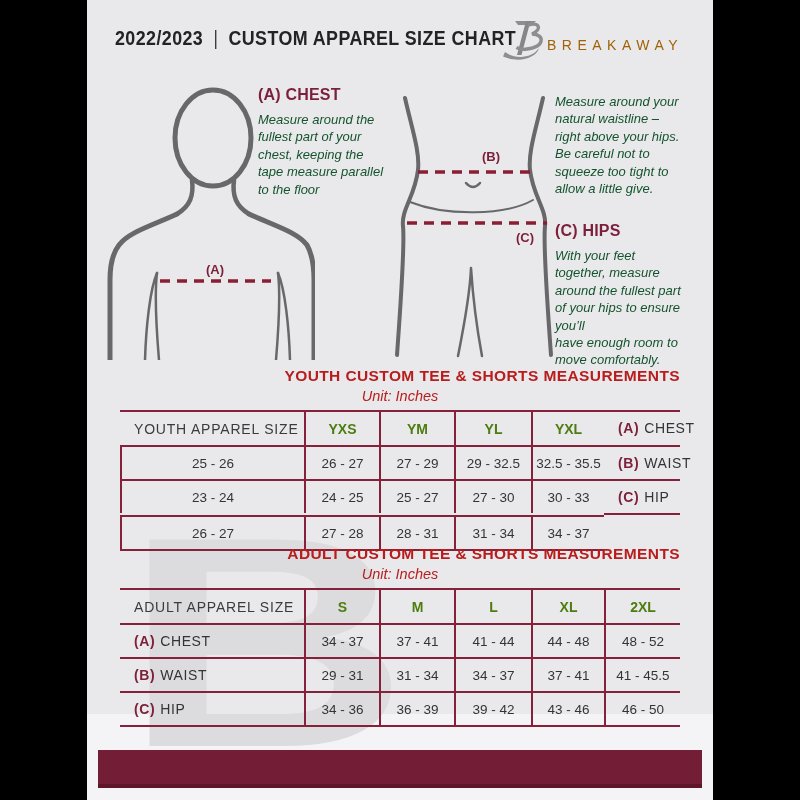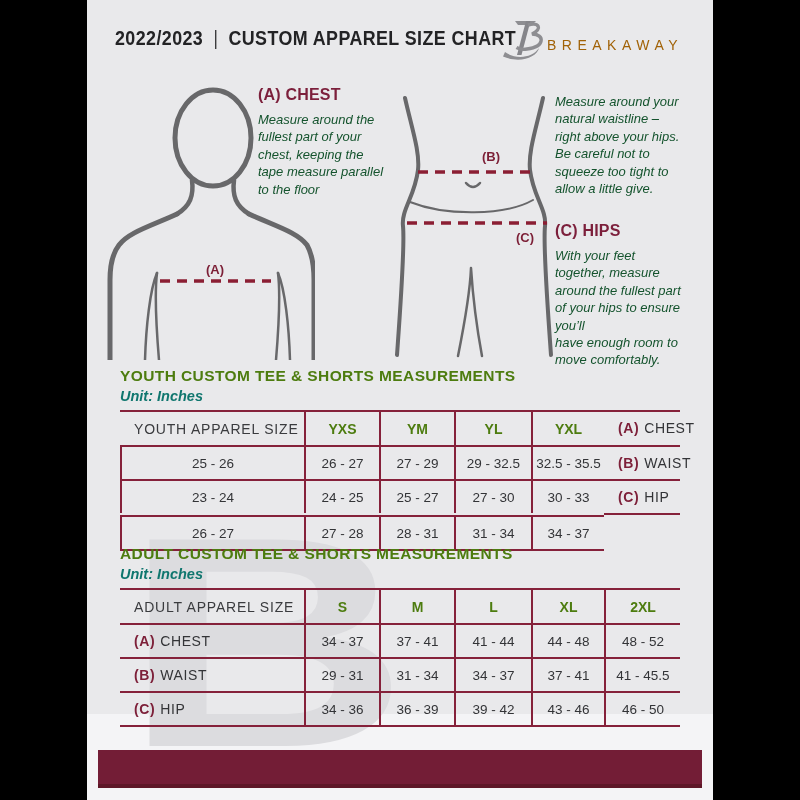"YOUTH CUSTOM TEE & SHORTS" .tbl-title { color: #4d7c0f -> #b91c1c; text-align: left -> right }
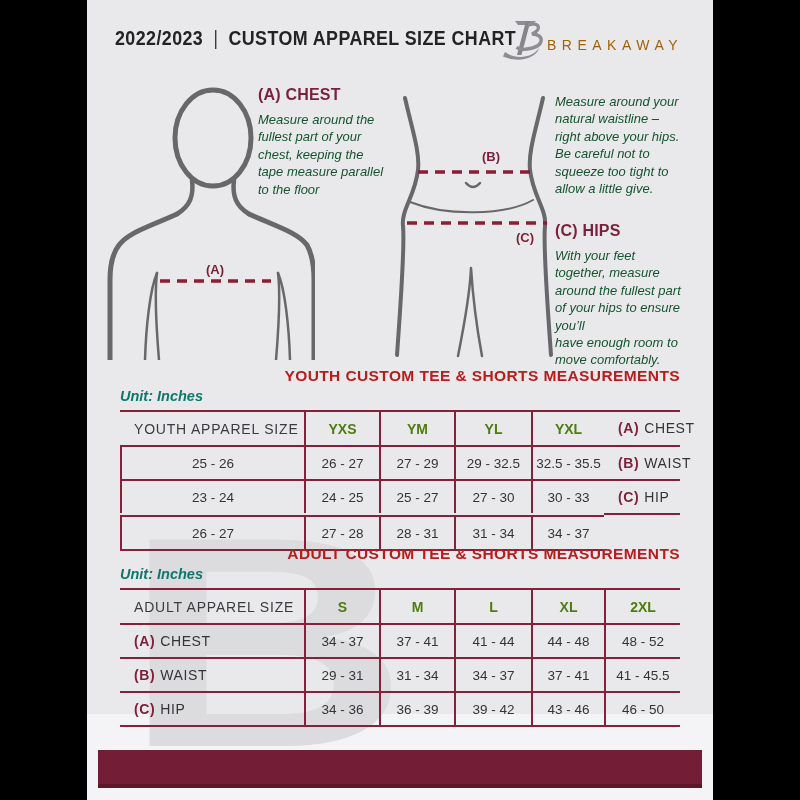"Unit: Inches" .tbl-unit { color: #0f766e -> #b91c1c; font-weight: bold -> none; text-align: none -> center }
